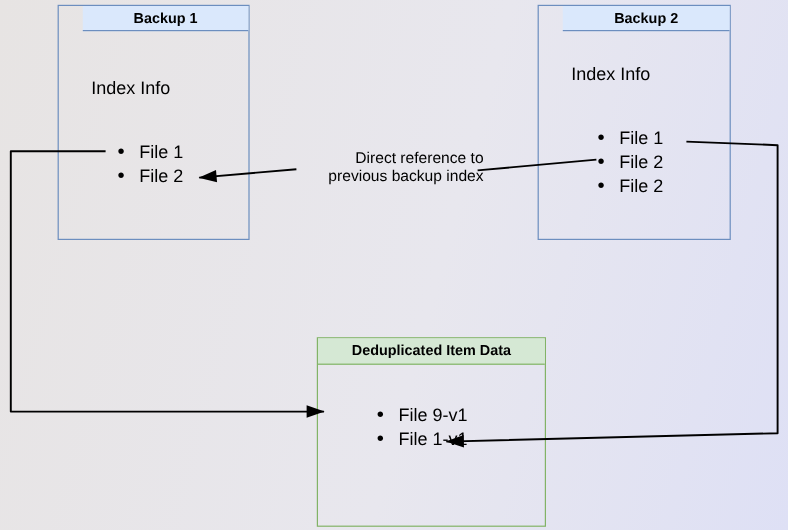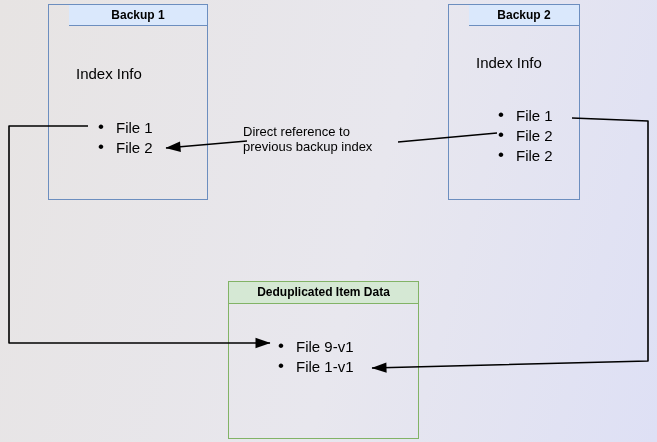"Backup 2" div.node { width: 132px -> 161px }
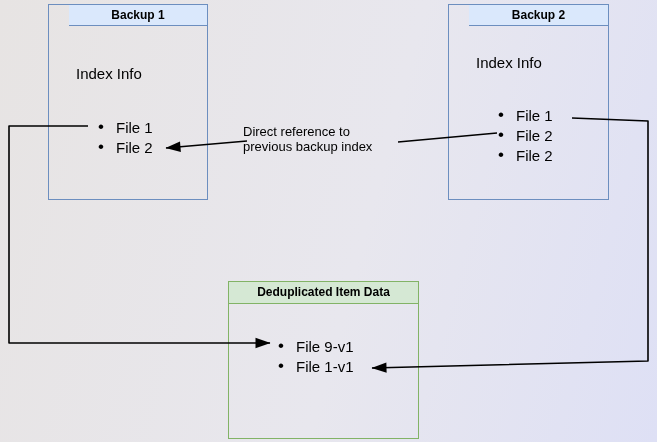"Direct reference to" .edge-label { text-align: left -> right }
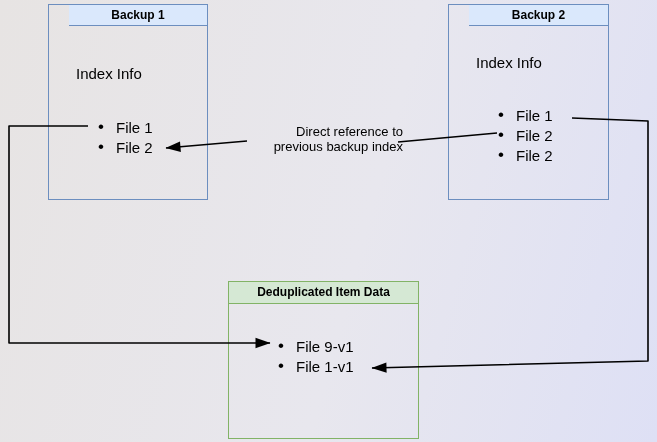"Deduplicated Item Data" .node.green { margin-left: none -> 36px }
